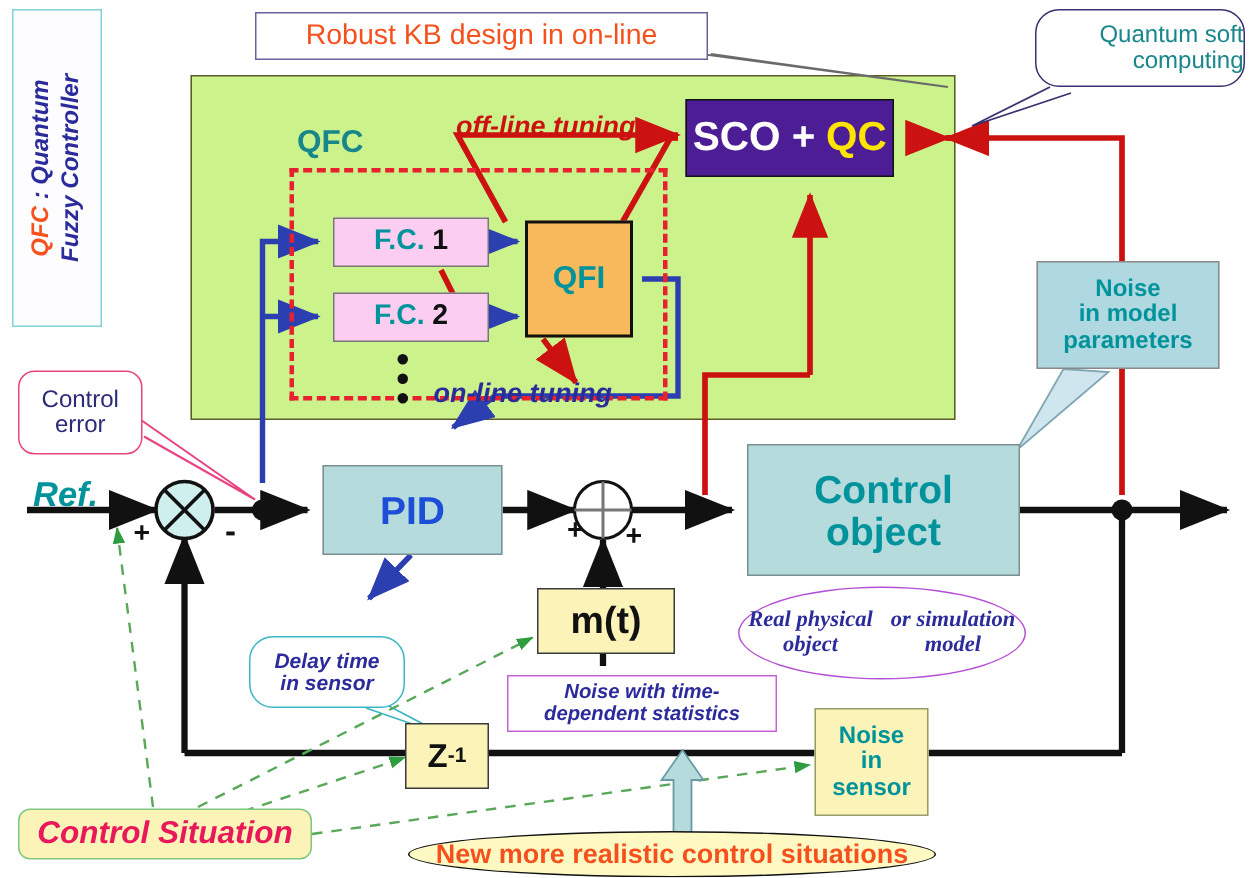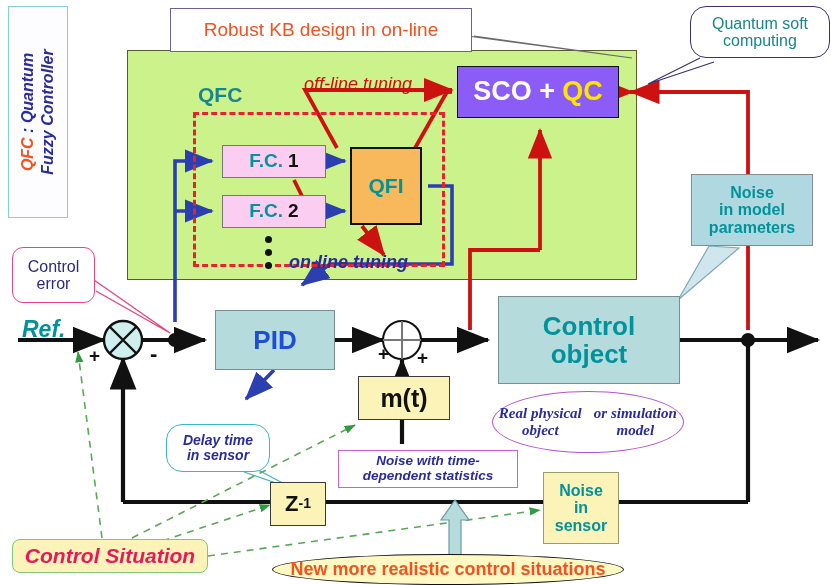"Robust KB design in on-line" #header-banner { height: 44px -> 32px }
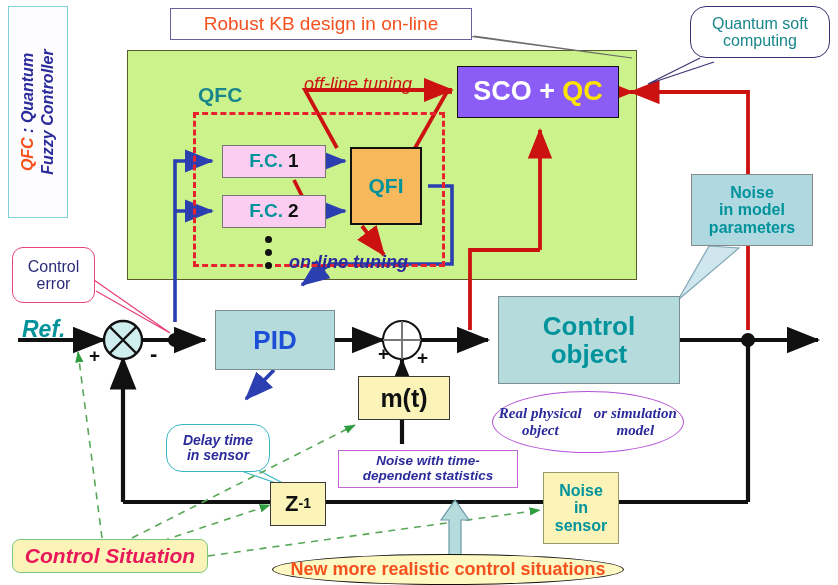"Quantum soft" #qsc-callout { align-items: none -> flex-end }
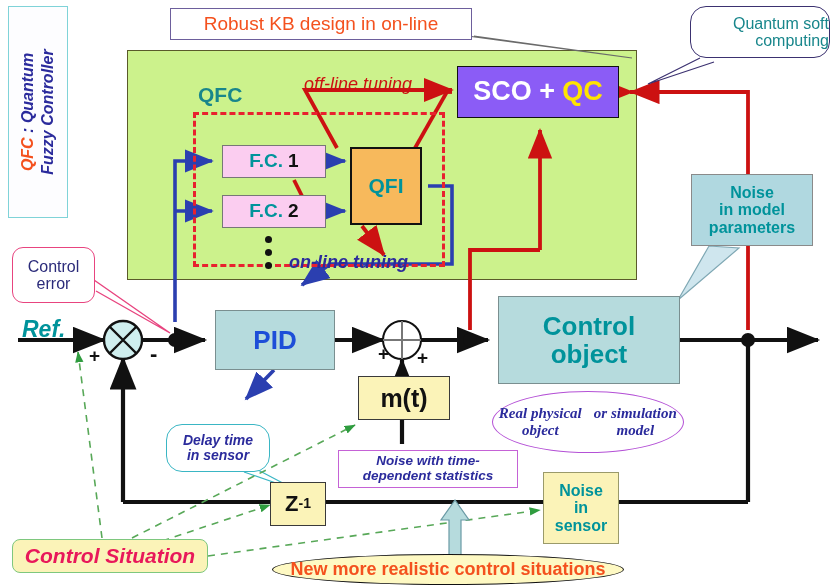"off-line tuning" #lbl-offline { font-weight: normal -> bold }
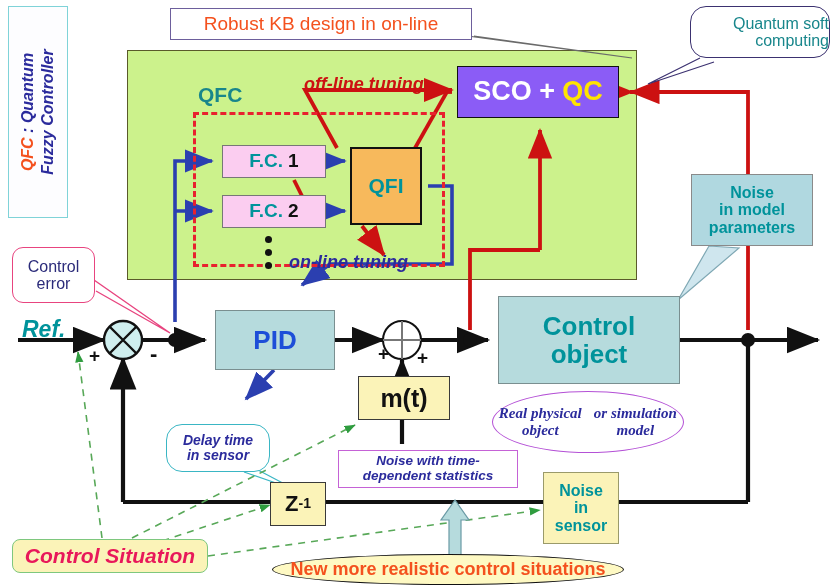"SCO +" #sco { background: #8b5cf6 -> #4c1d95; width: 162px -> 139px }
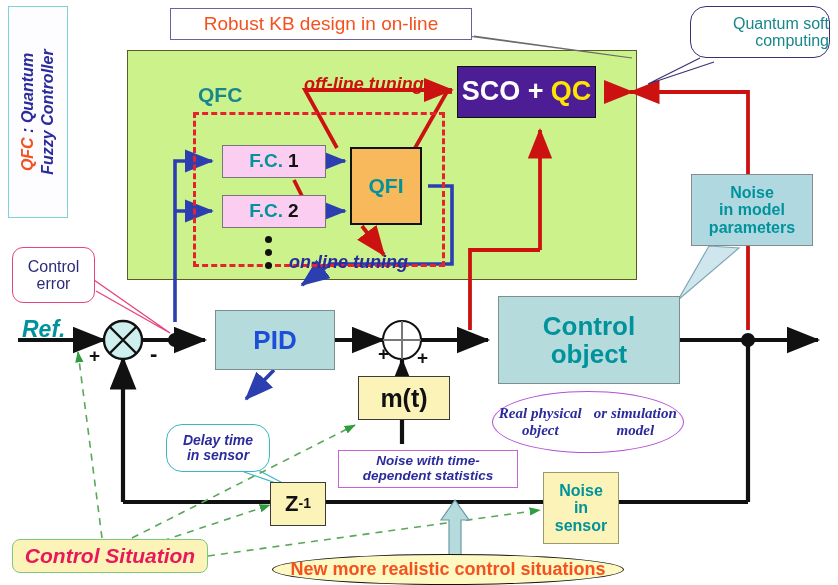"m(t)" #mt { top: 376px -> 392px }
